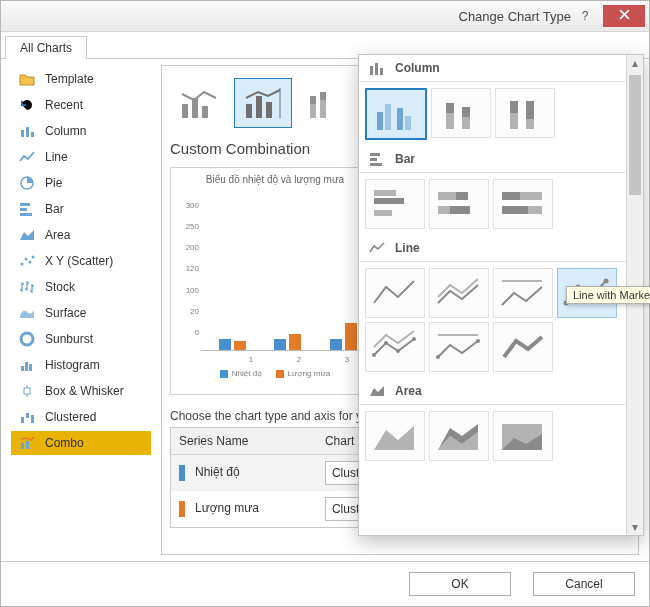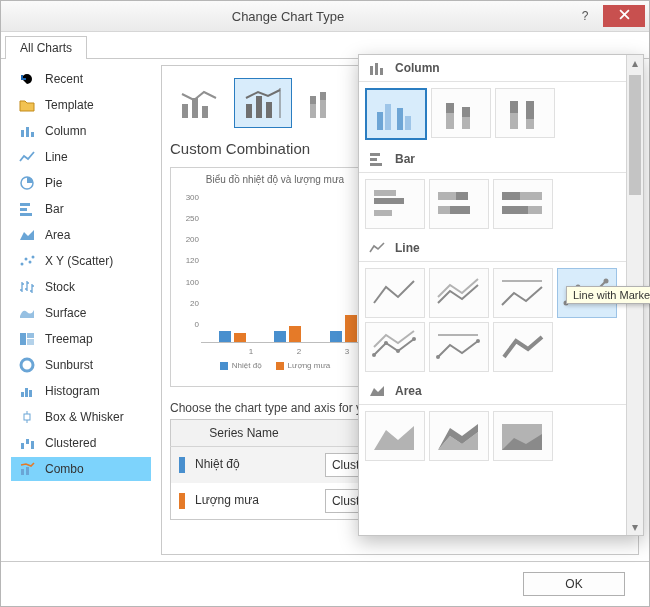"Change Chart Type" .titlebar .title { text-align: center -> right }
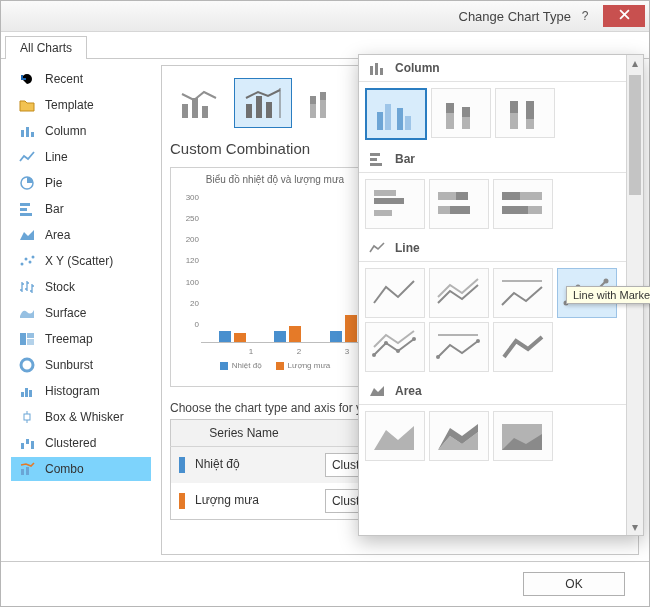"Recent" div.cat { order: before "Template" -> after "Template" }
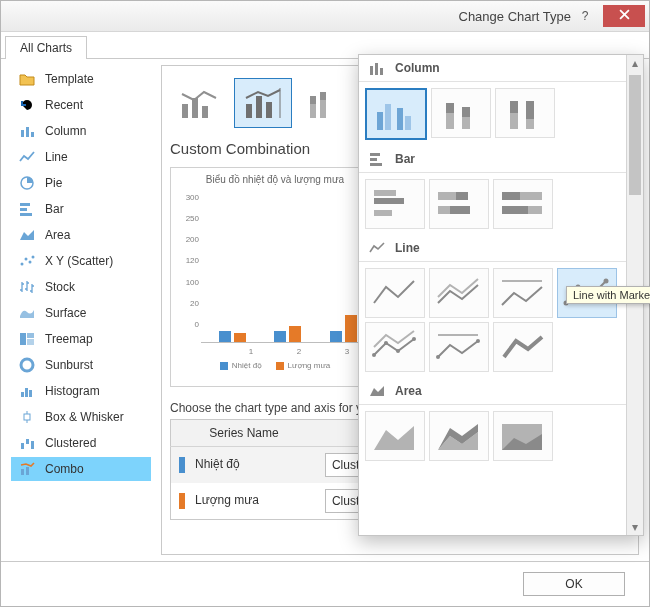"Biểu đồ nhiệt độ và" .preview .ctitle { margin-bottom: 8px -> 16px }
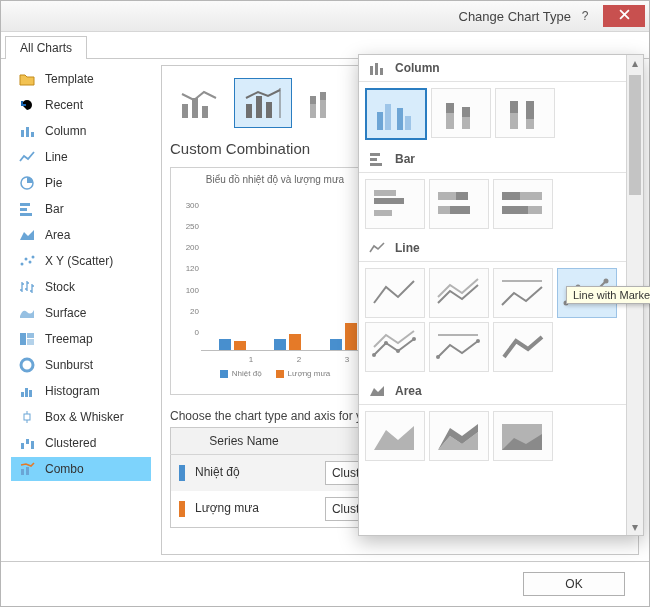"Treemap" div.cat { html: <div> <span> <svg> <rect></rect> <rect></rect> <rect></rect> </svg> </span> <span>Treemap</span> </div> -> none }
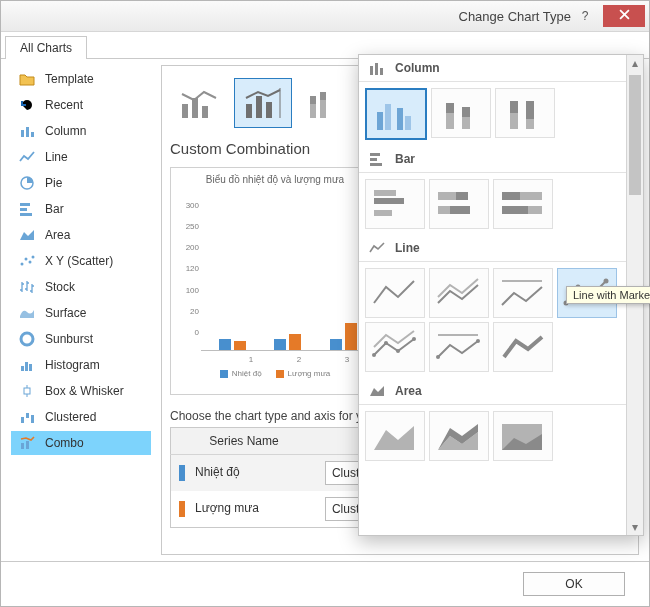"Combo" .cat.selected { background: #7dd3fc -> #eab308 }
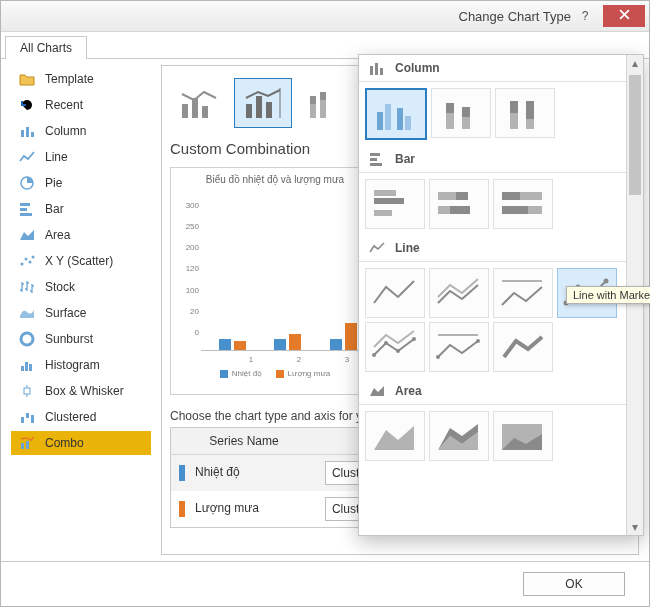"Series Name" .series-table th { text-align: center -> none }
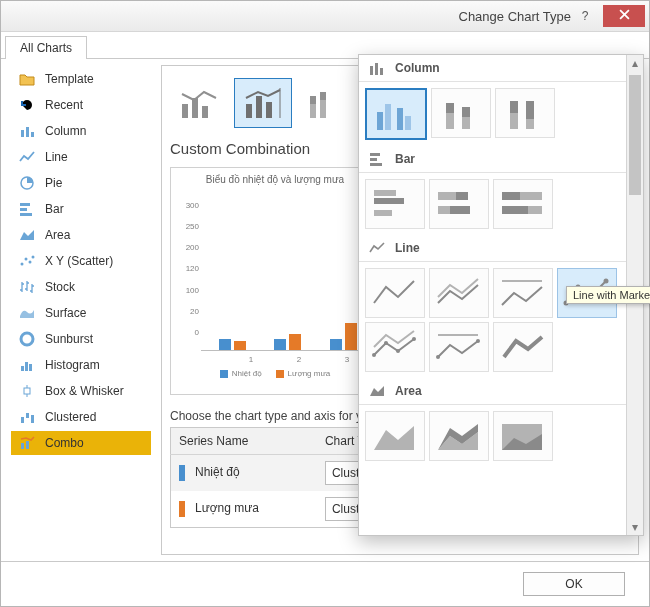"OK" .footer { padding: 10px 24px -> 10px 14px }
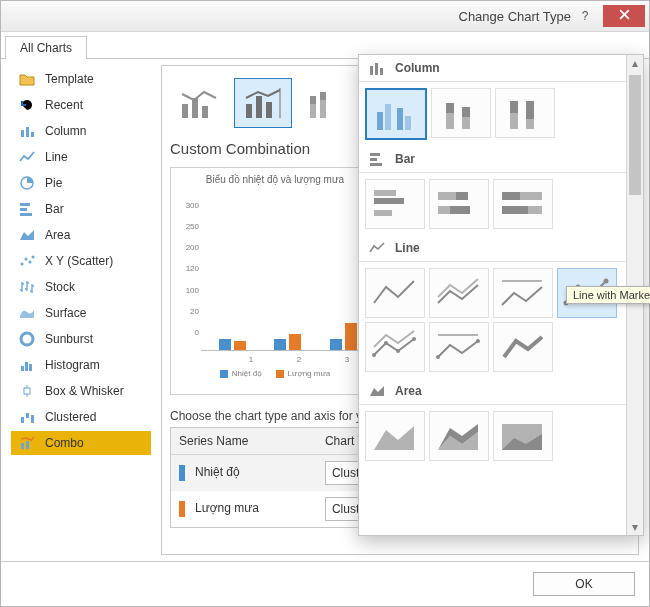"Cancel" div.btn { html: none -> <div>Cancel</div> }
